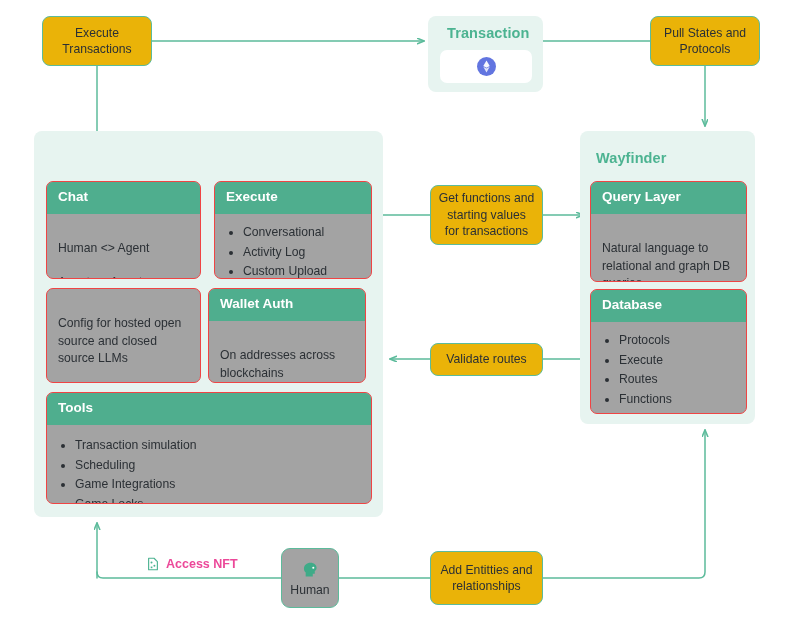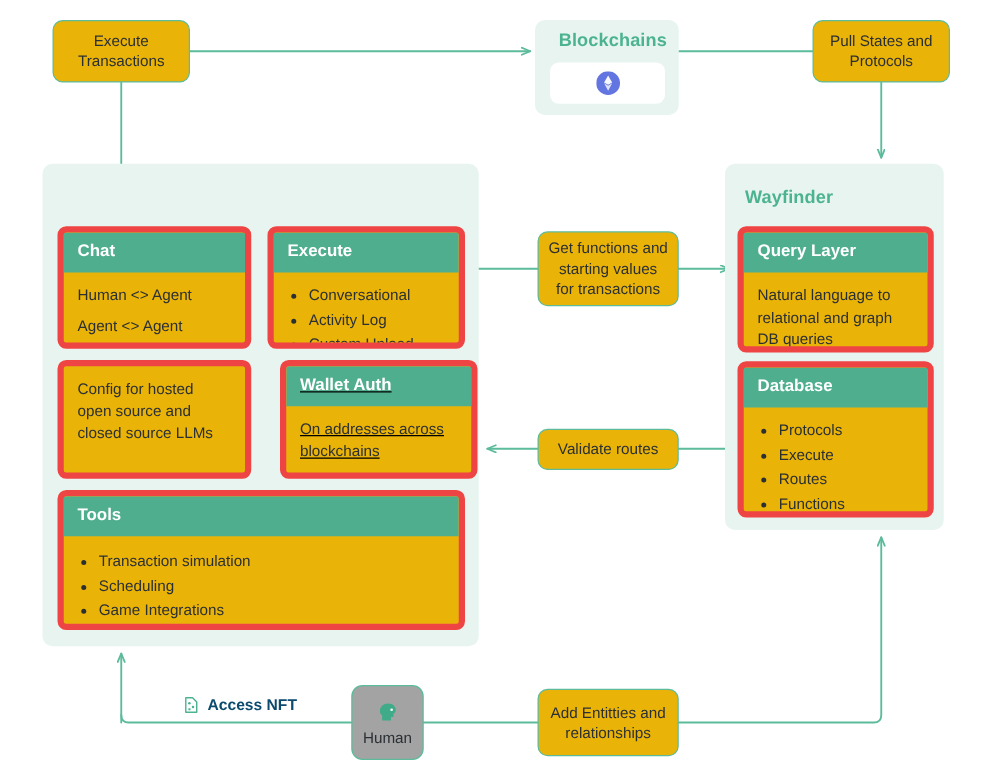"Blockchains" div.panel-title { text: Blockchains -> Transaction }
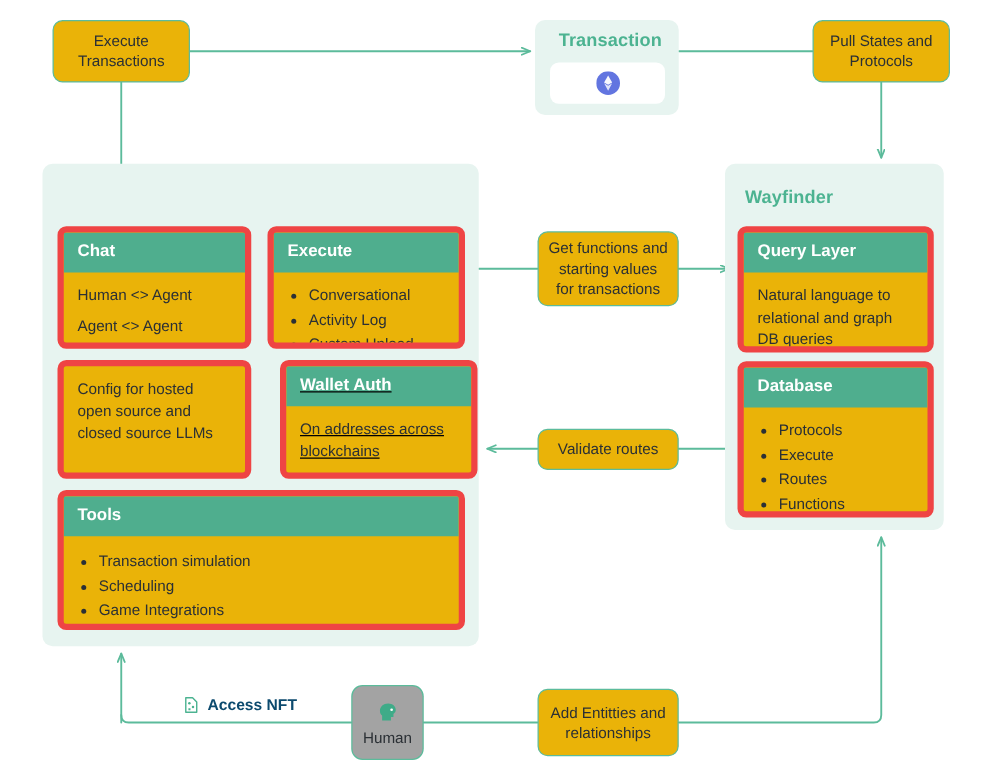"Chat" .card { background: #eab308 -> #a3a3a3; border: 5px solid #ef4444 -> 1px solid #ef4444 }
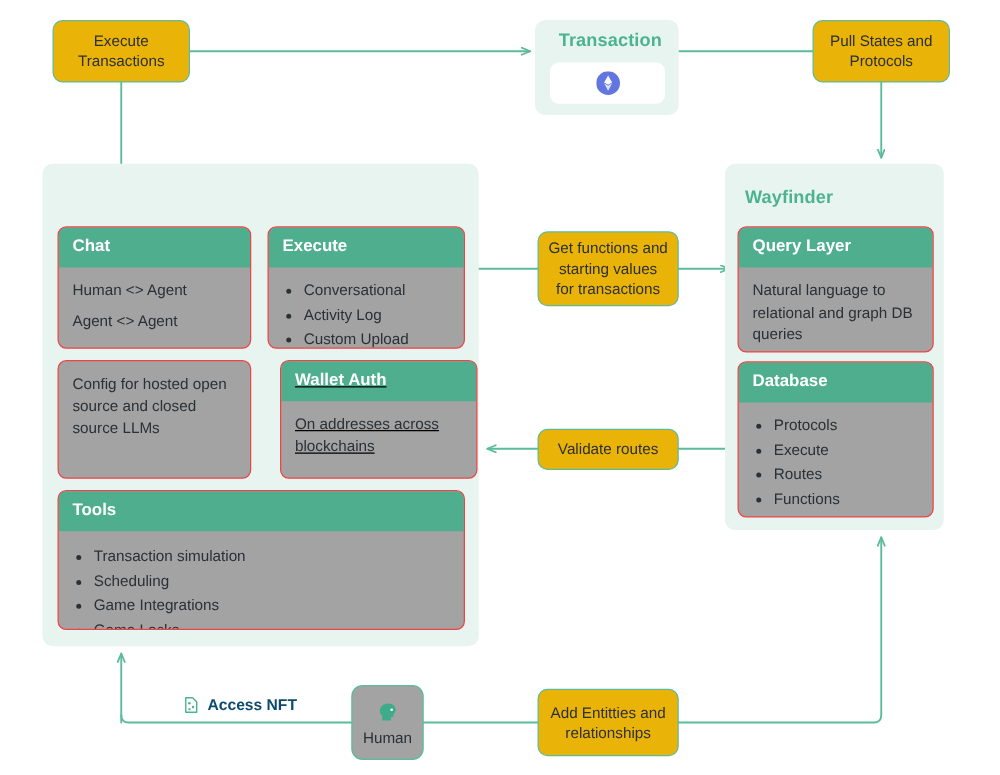"Human <> Agent" .card-body p { margin: 0 0 7px 0 -> 16px 0 7px 0 }
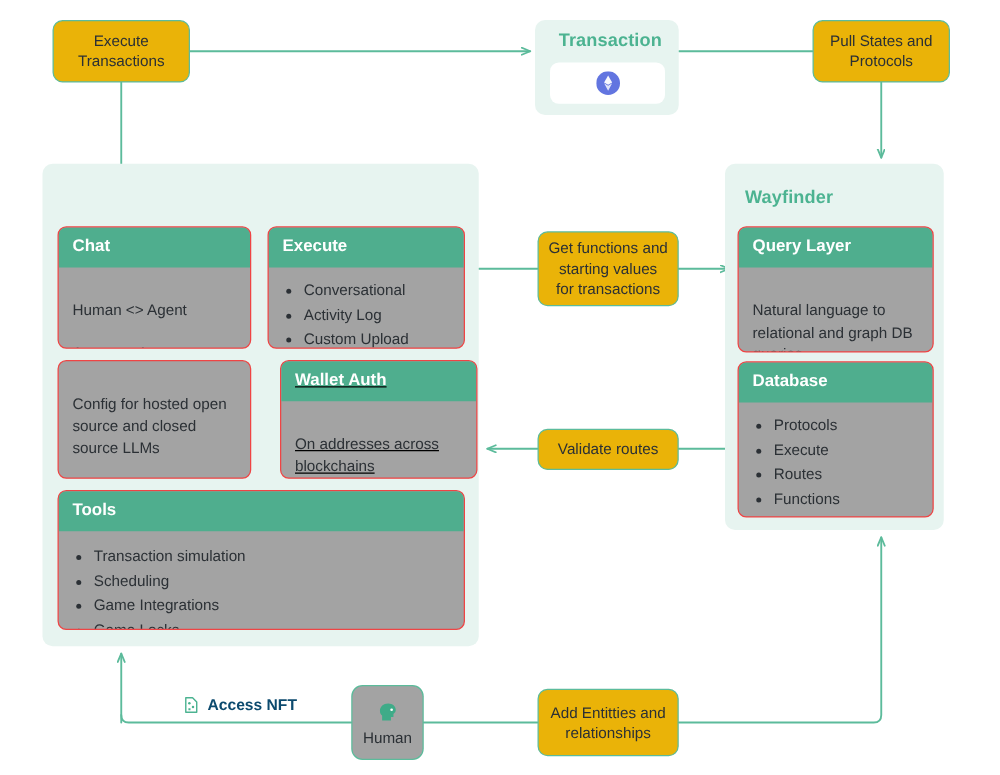"Wallet Auth" div.card { left: 224px -> 208px; text-decoration: underline -> none }
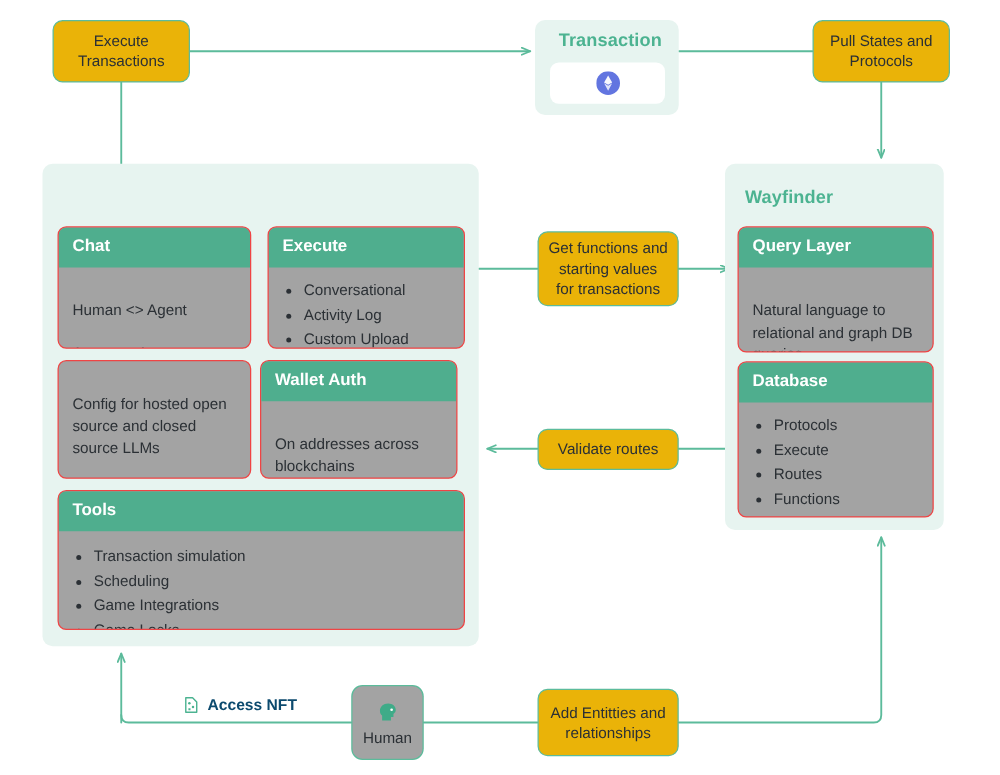"Access NFT" .nft-text { color: #0c4a6e -> #ec4899 }
